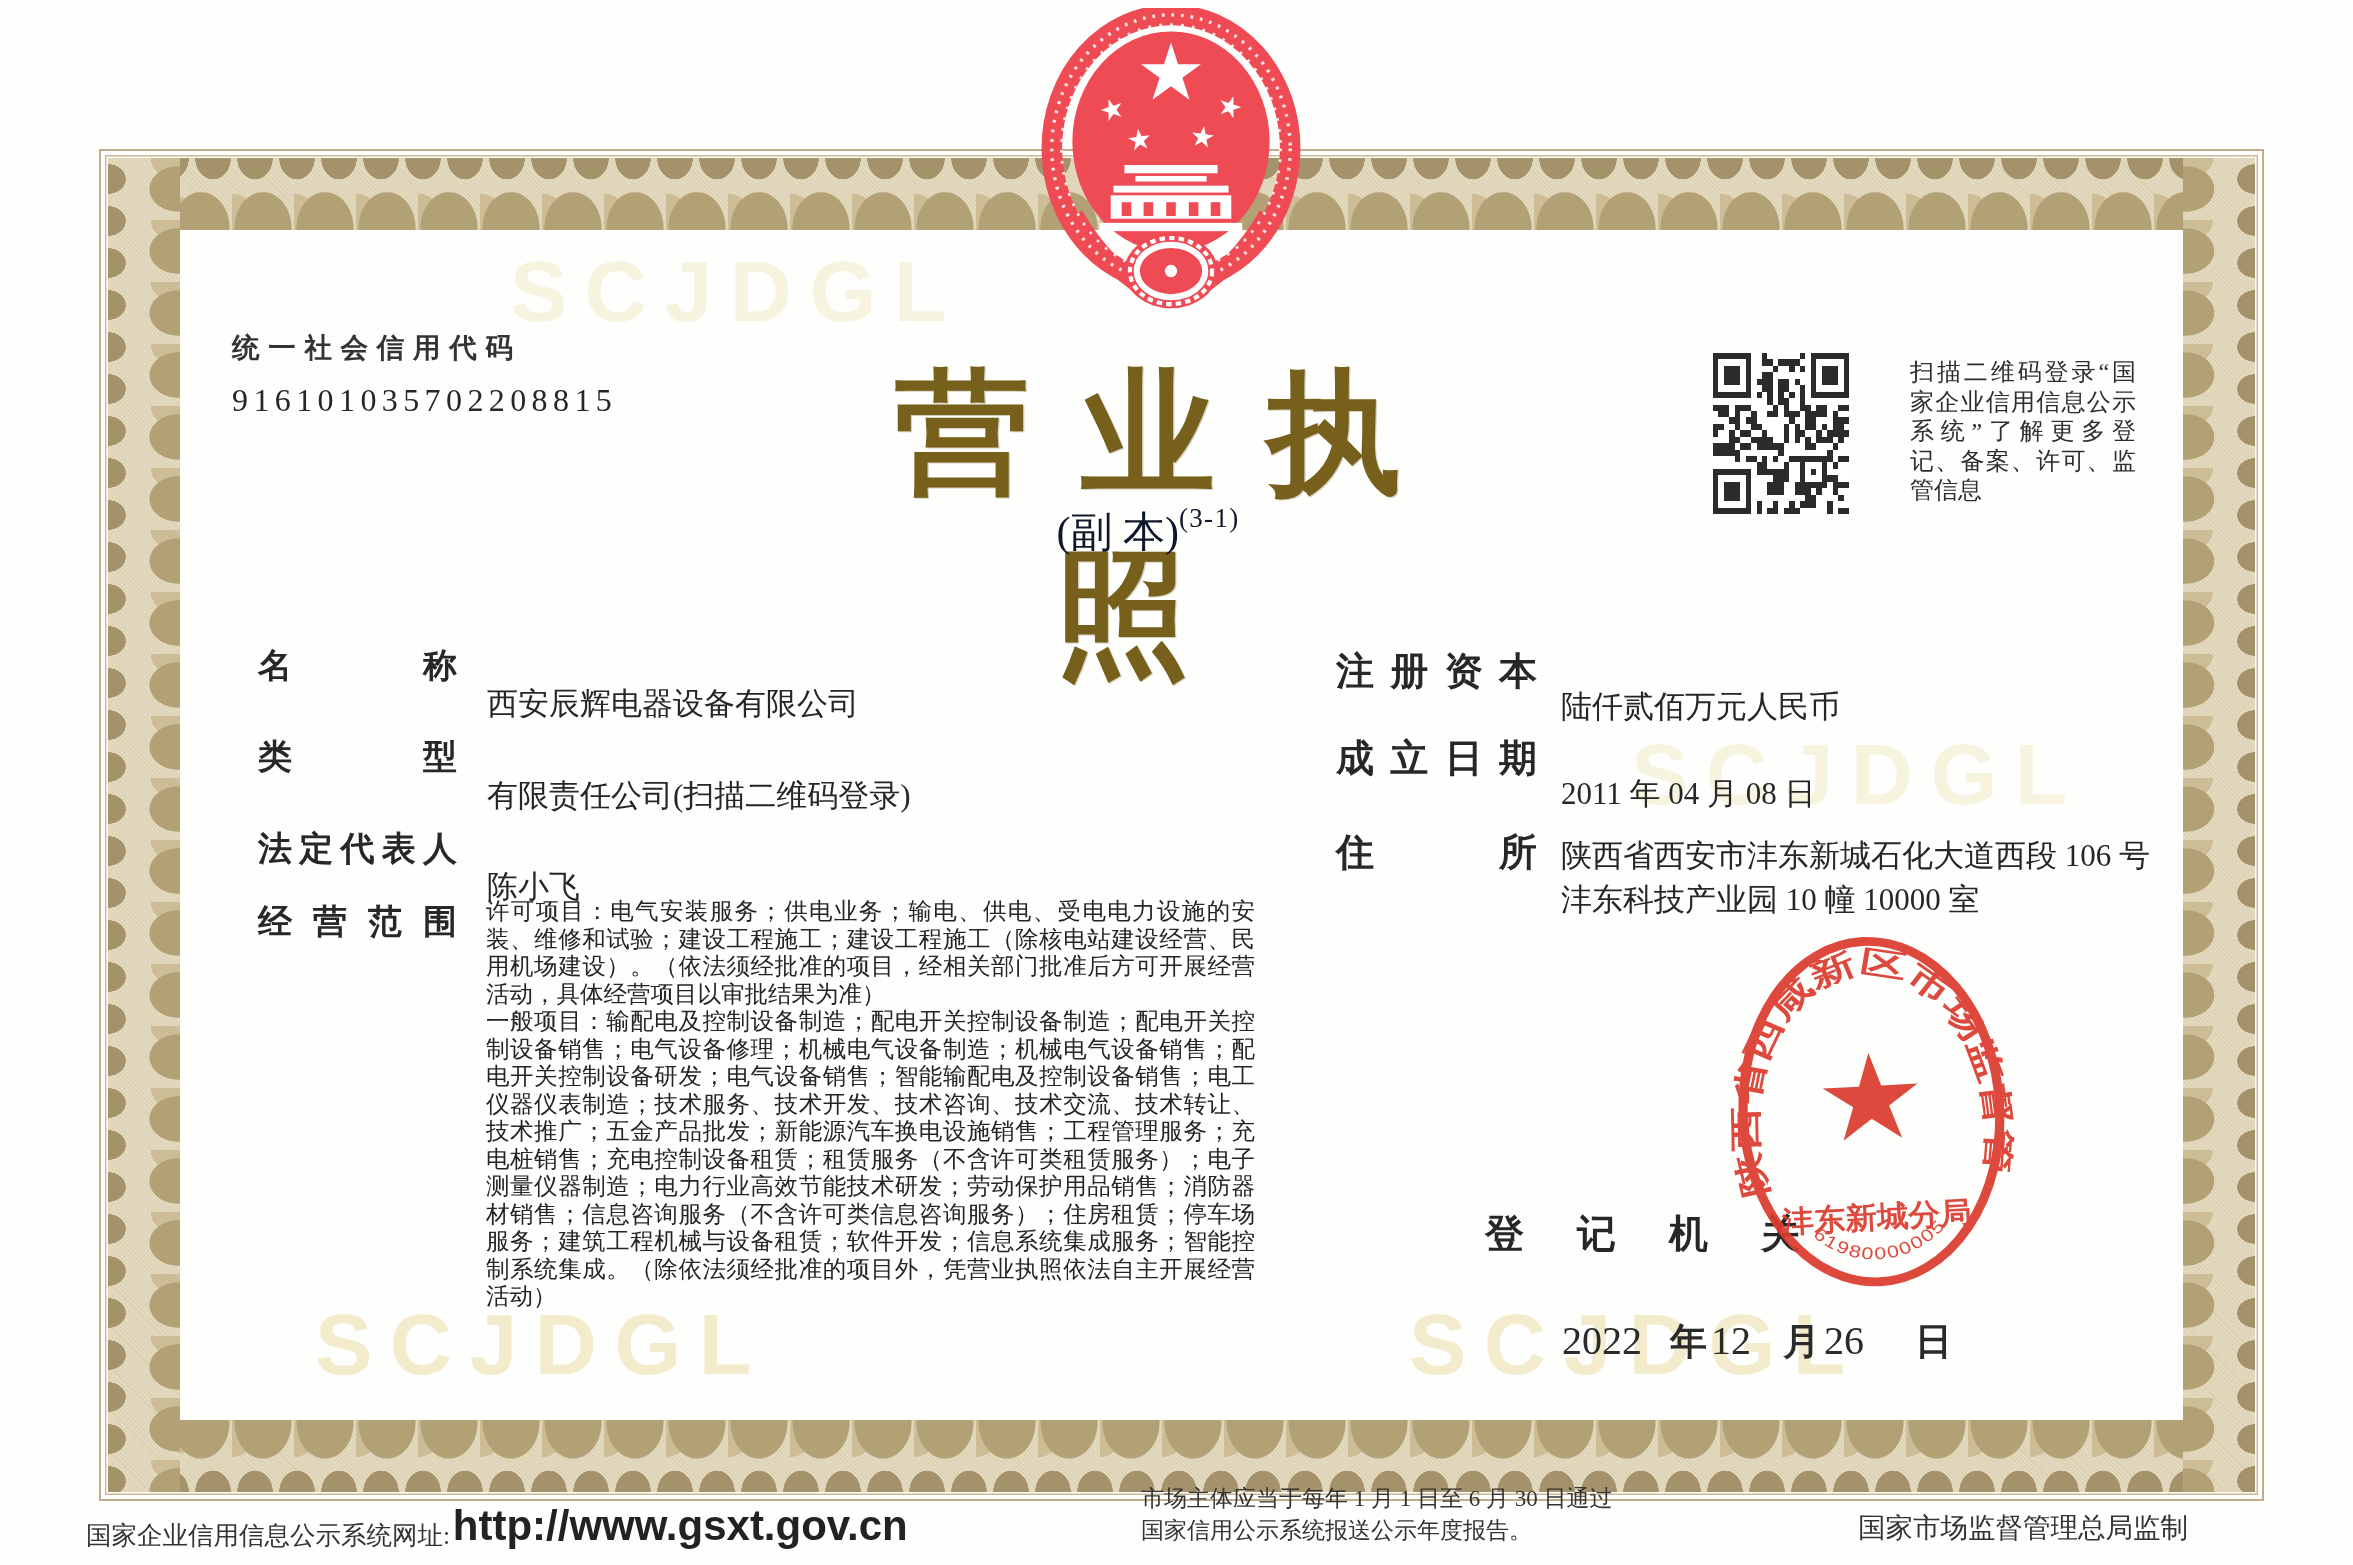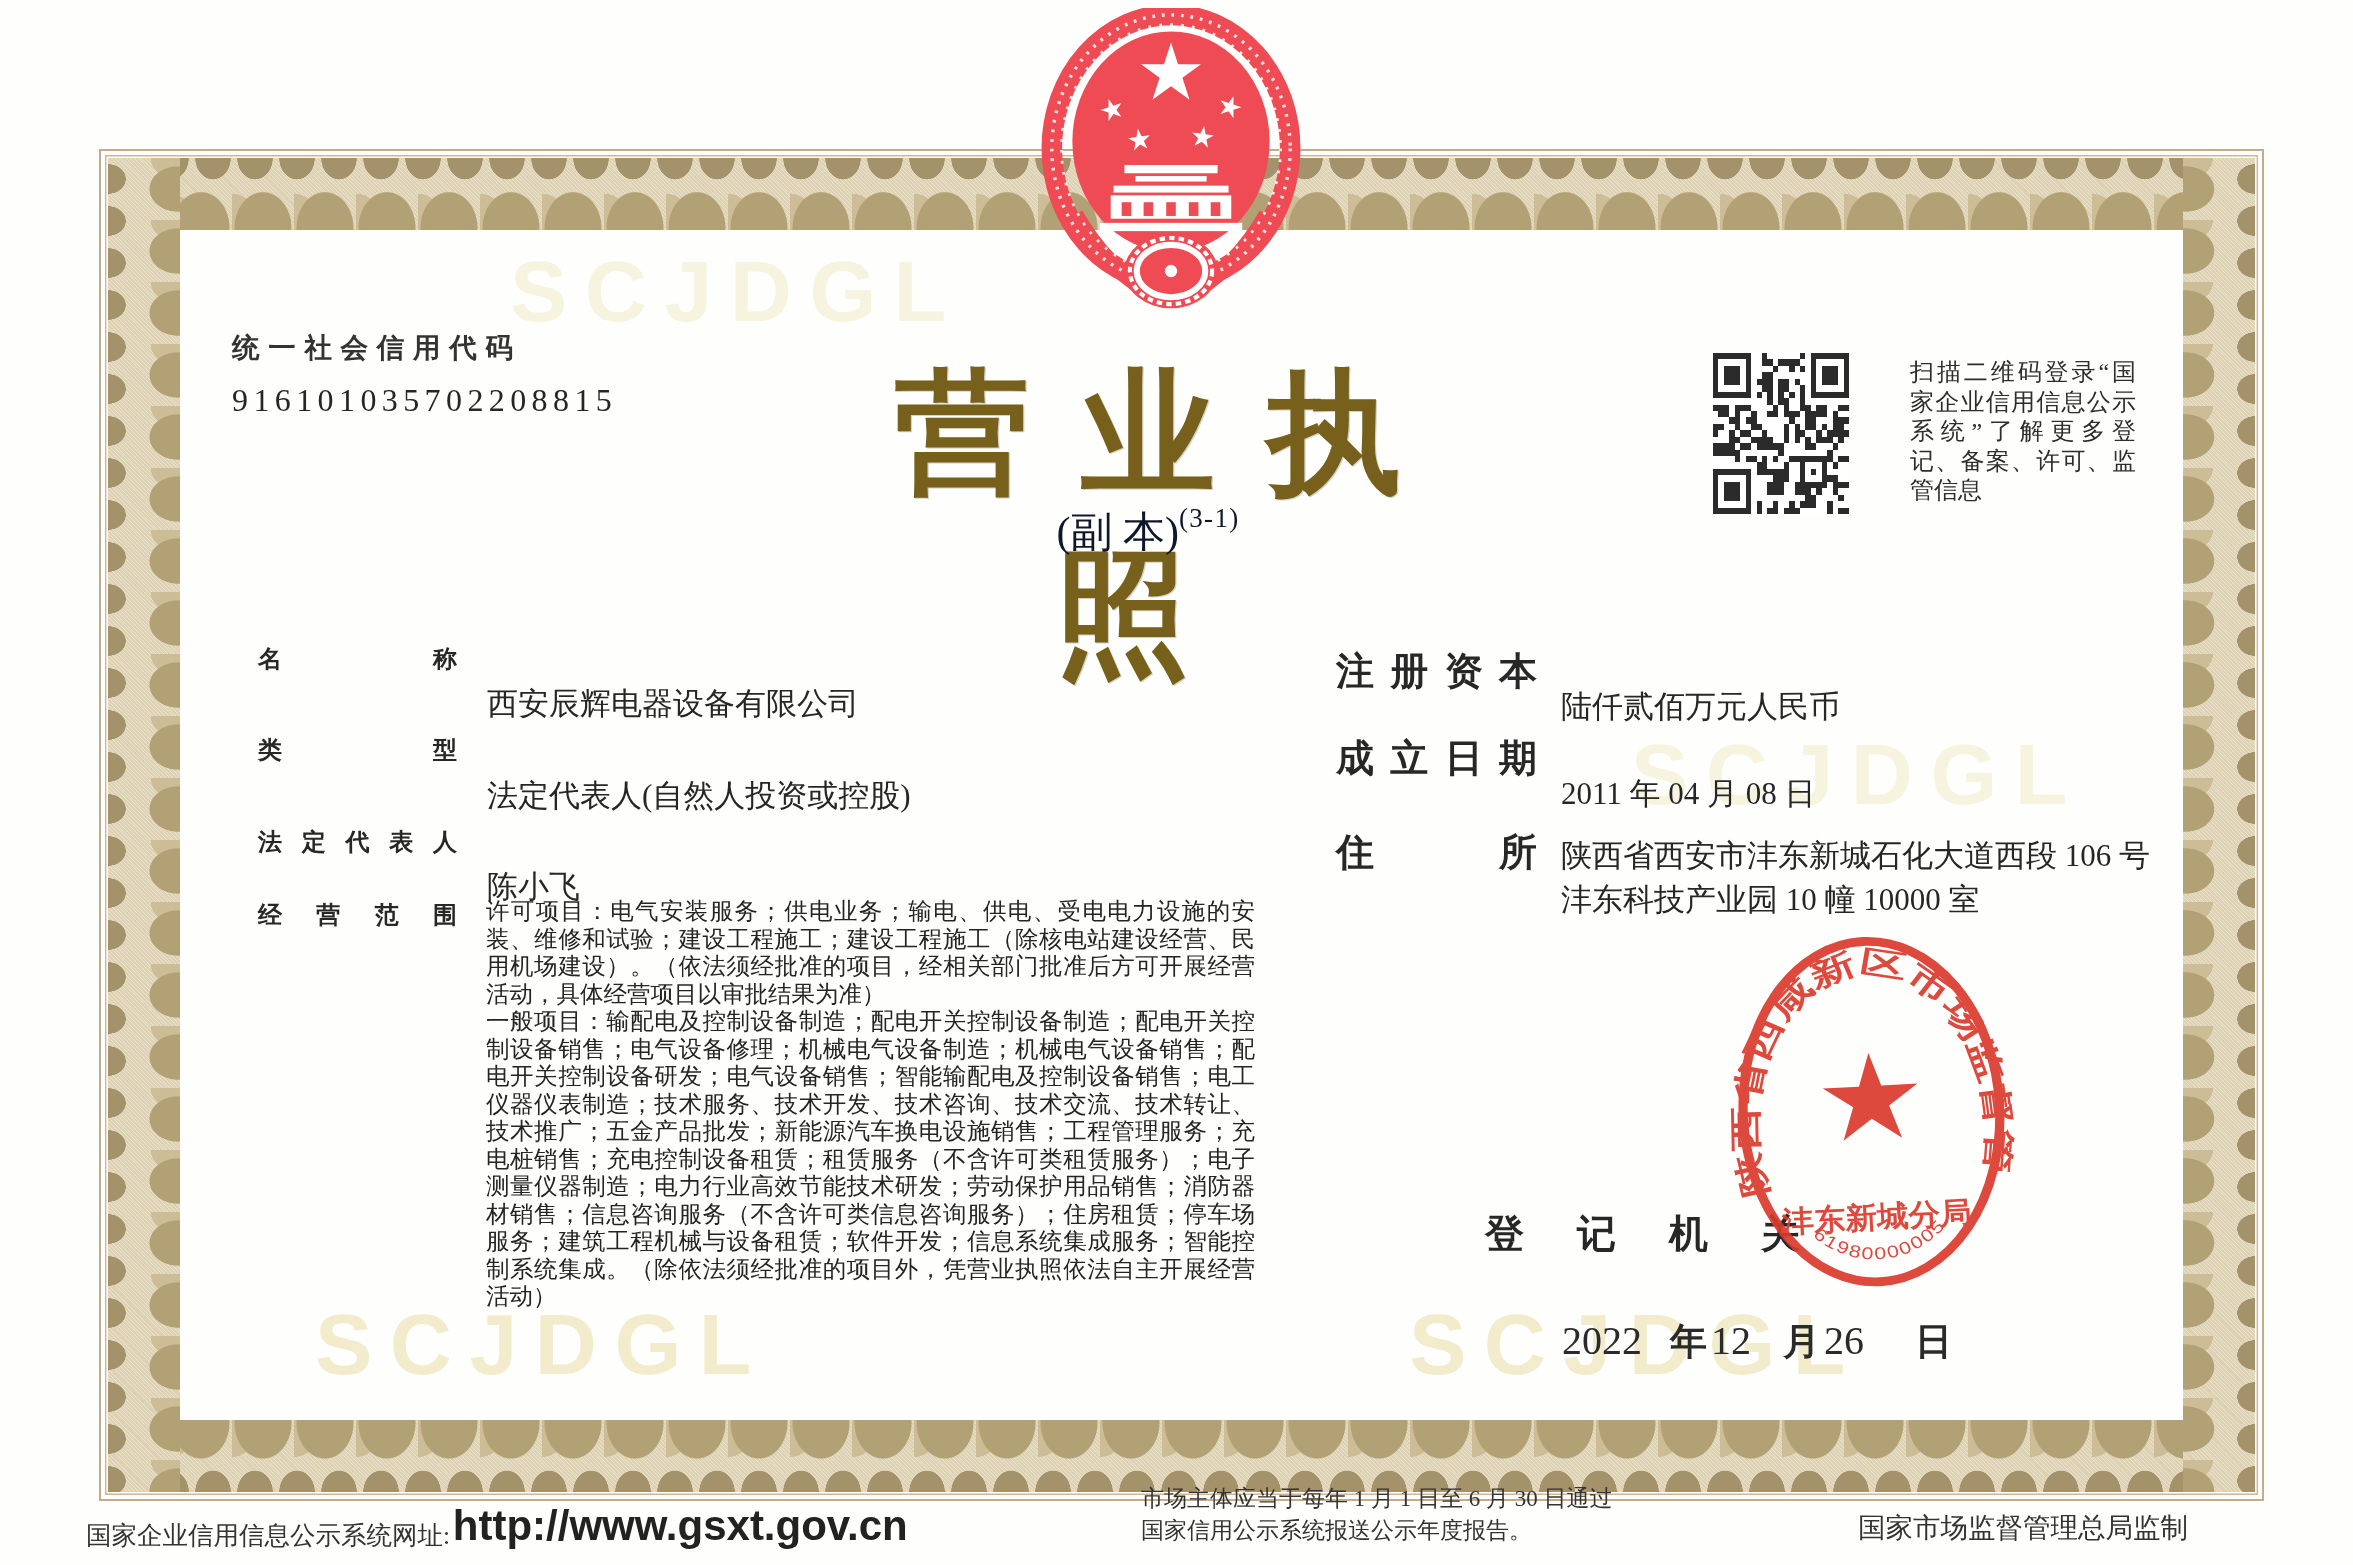"名称" .row-l .flabel { font-size: 24px -> 34px }
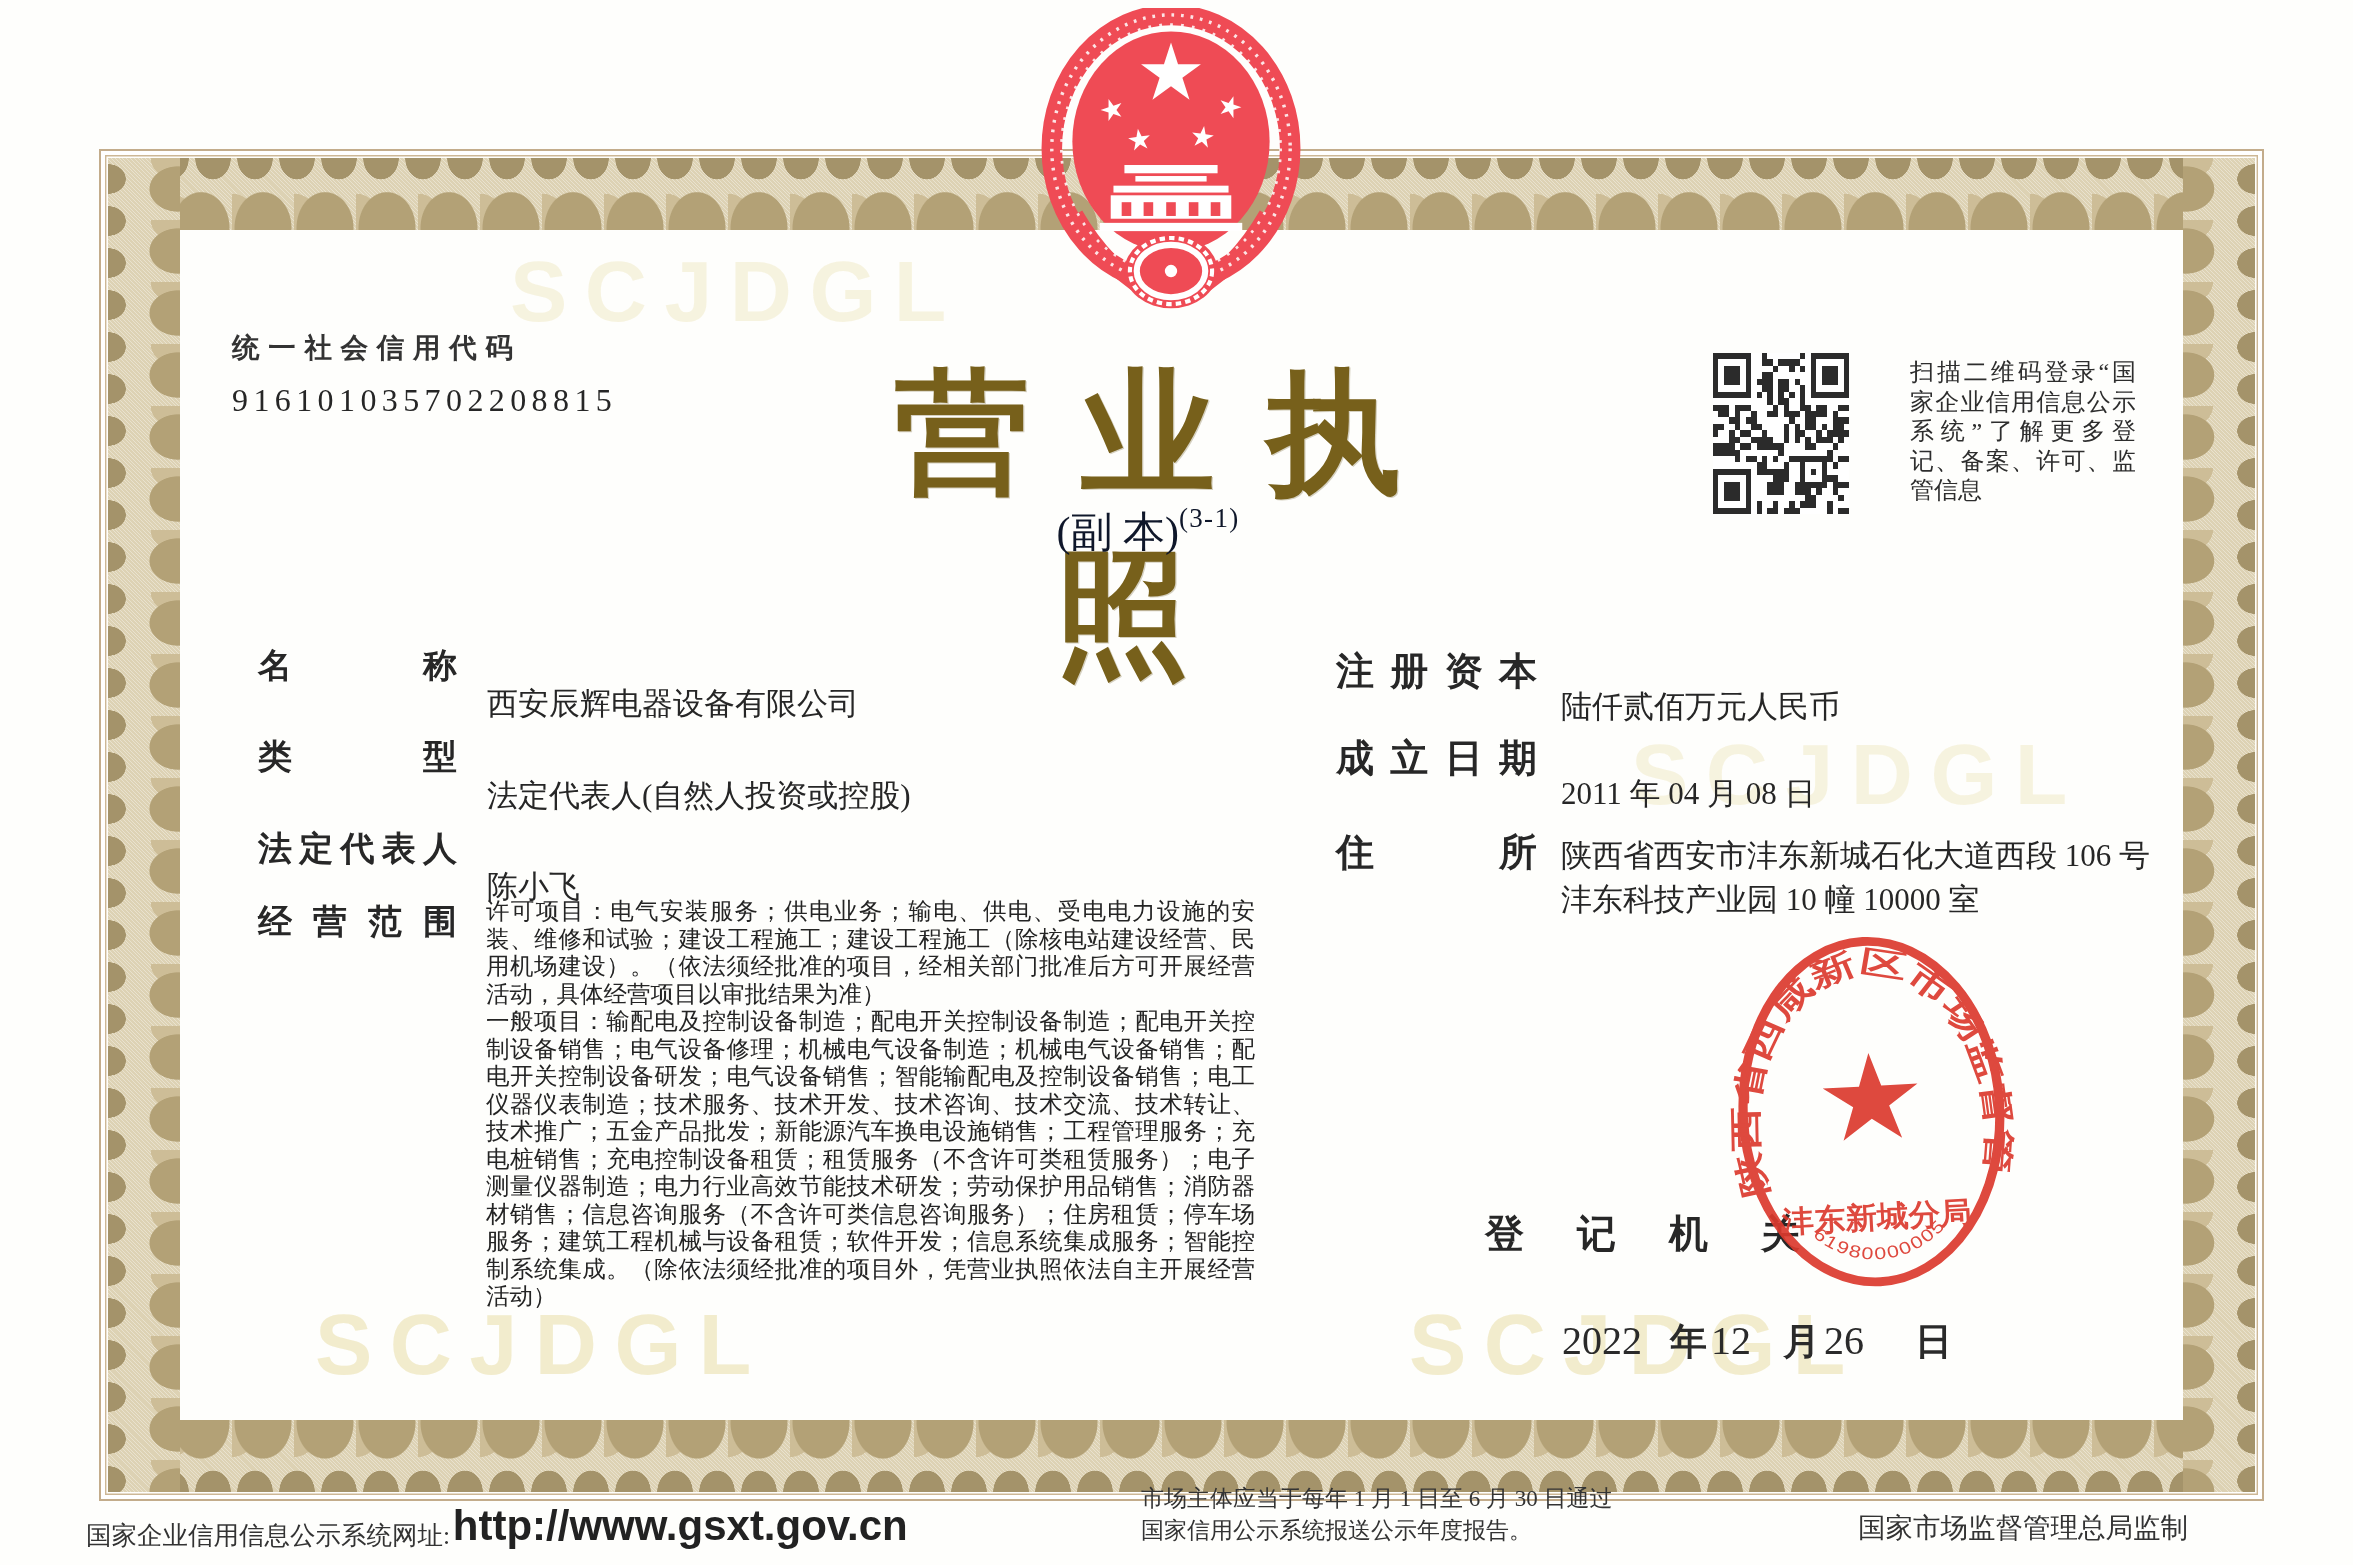"法定代表人(自然人投资或控股)" div.val { text: 法定代表人(自然人投资或控股 -> 有限责任公司(扫描二维码登录 }
